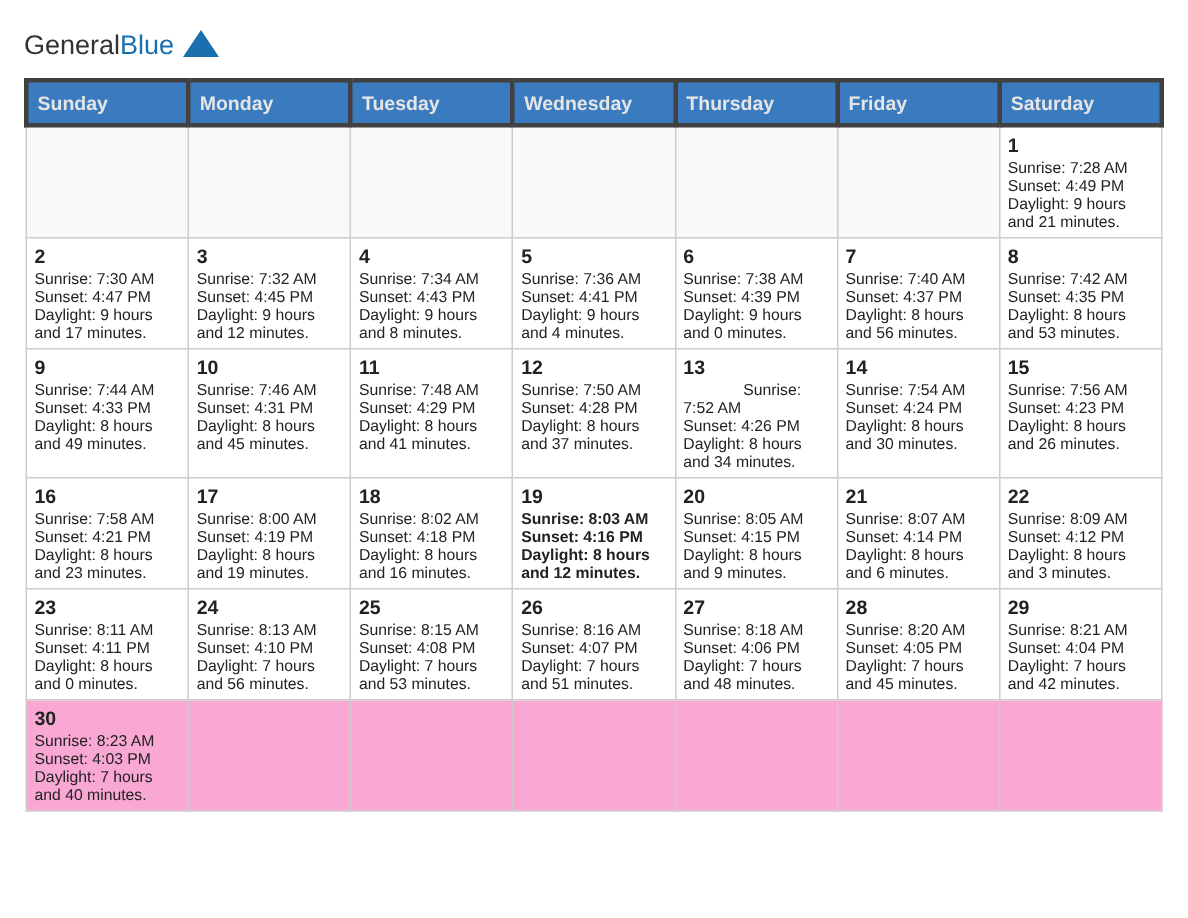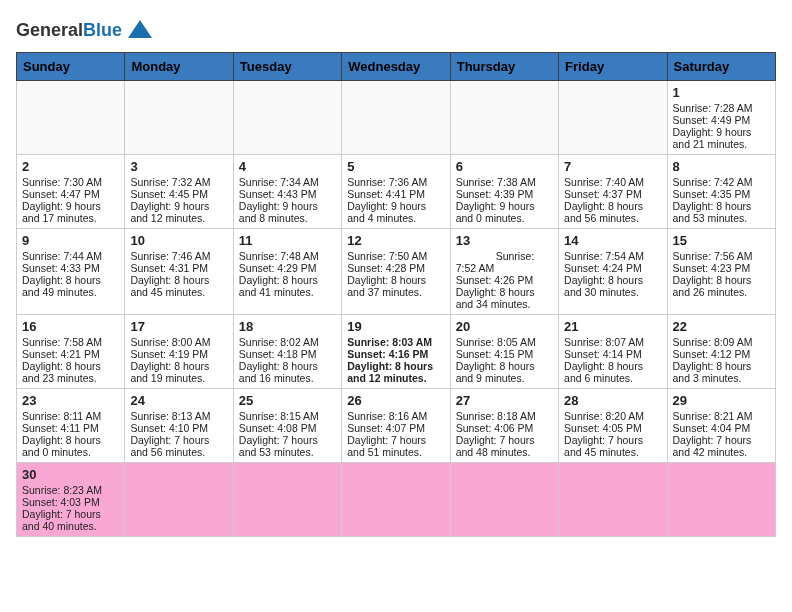"GeneralBlue" .logo-text { font-weight: bold -> normal }
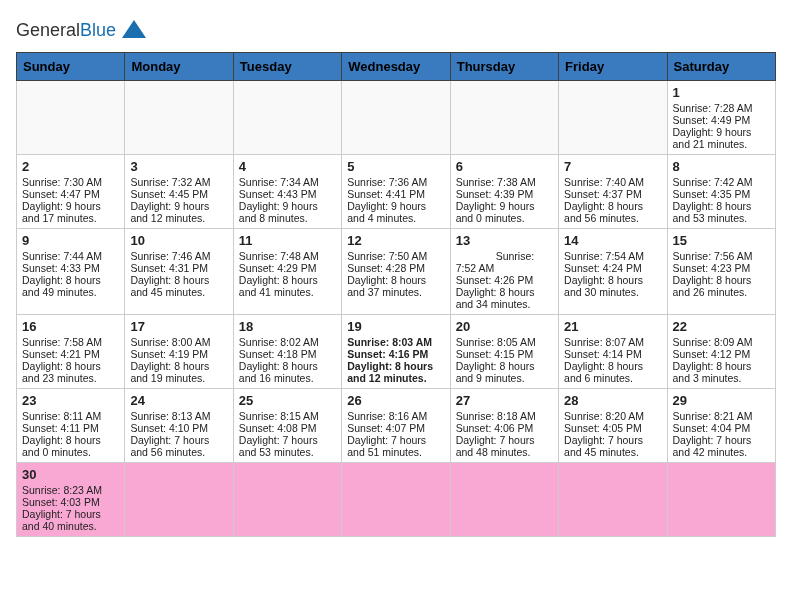"Sunday" .calendar th { border: 1px solid #404040 -> 3px solid #404040; color: #000000 -> #e5e5e5 }
